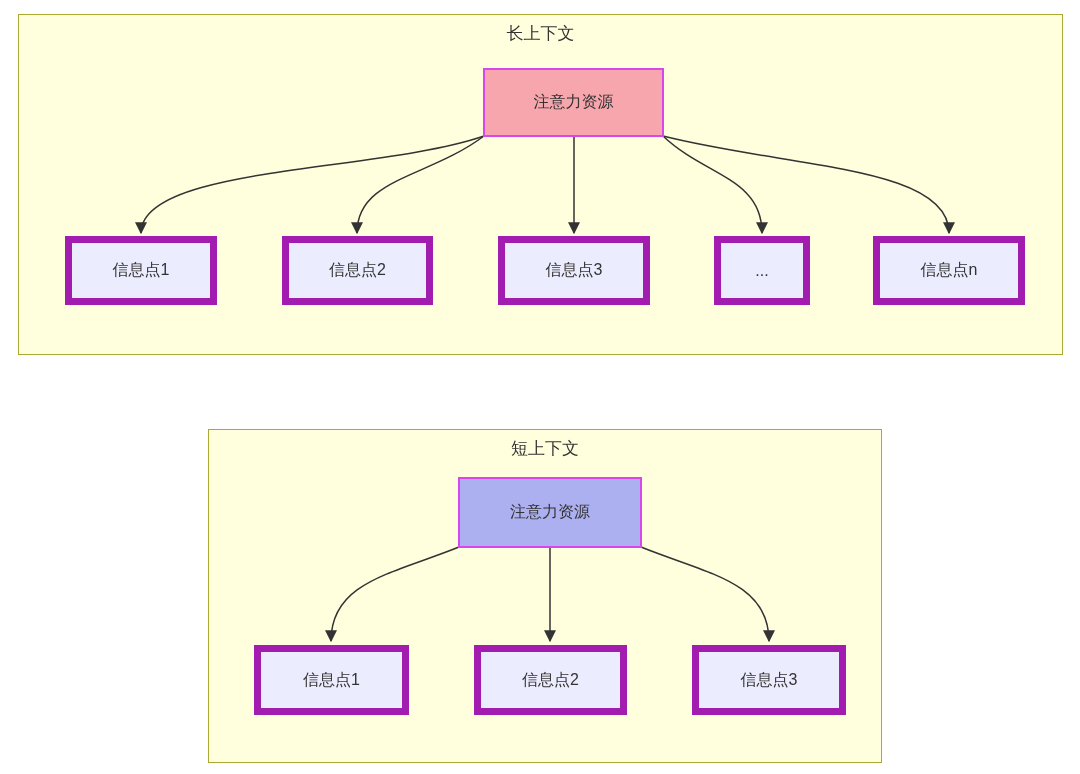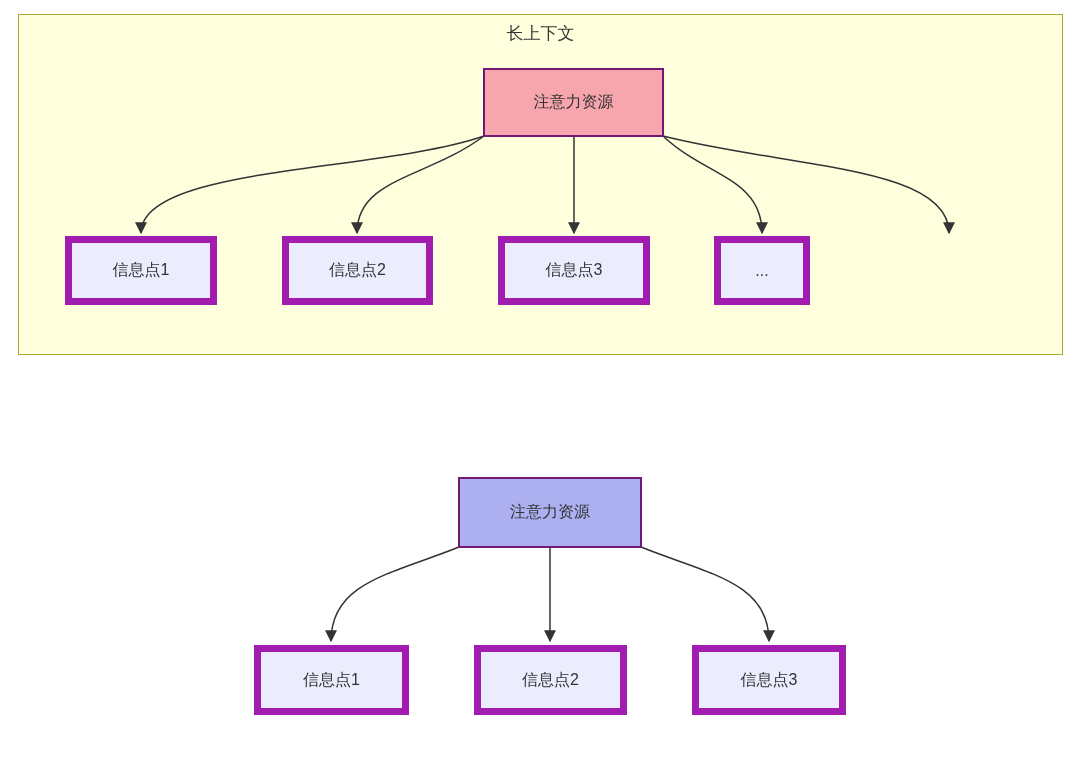"注意力资源" .attention-node { border: 2px solid #701a75 -> 2px solid #d946ef }
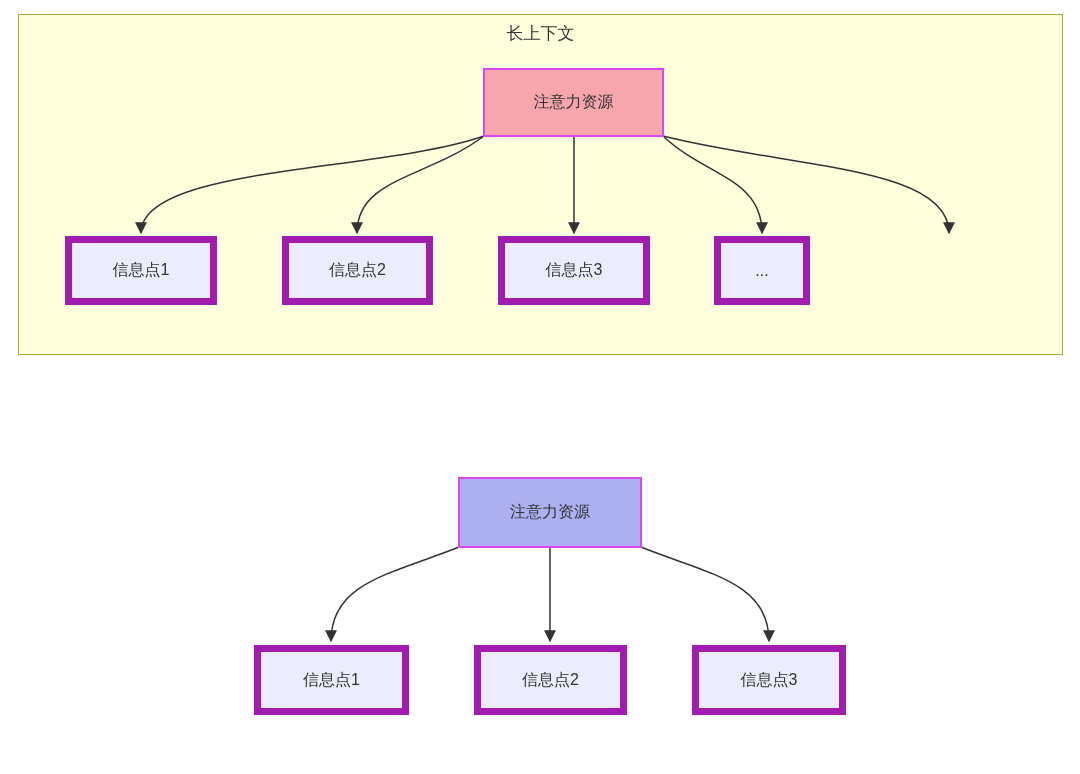"信息点n" div.node { html: none -> <div>信息点n</div> }
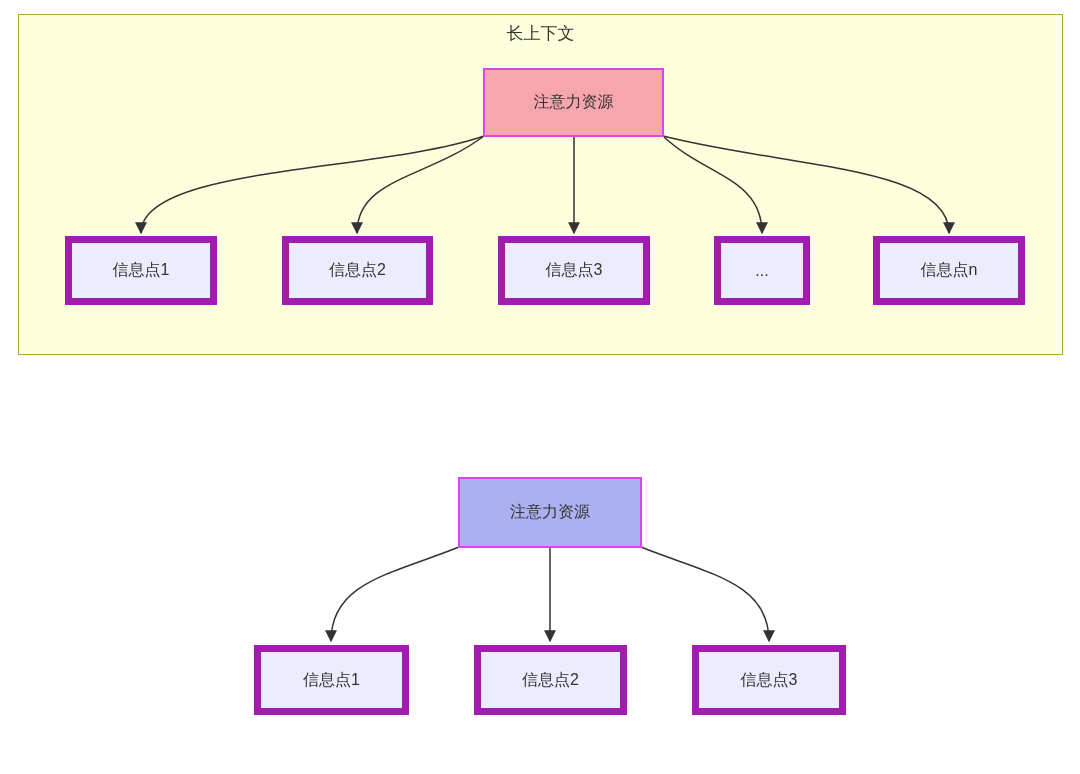"短上下文" div.panel { html: none -> <div> <div>短上下文</div> </div> }
